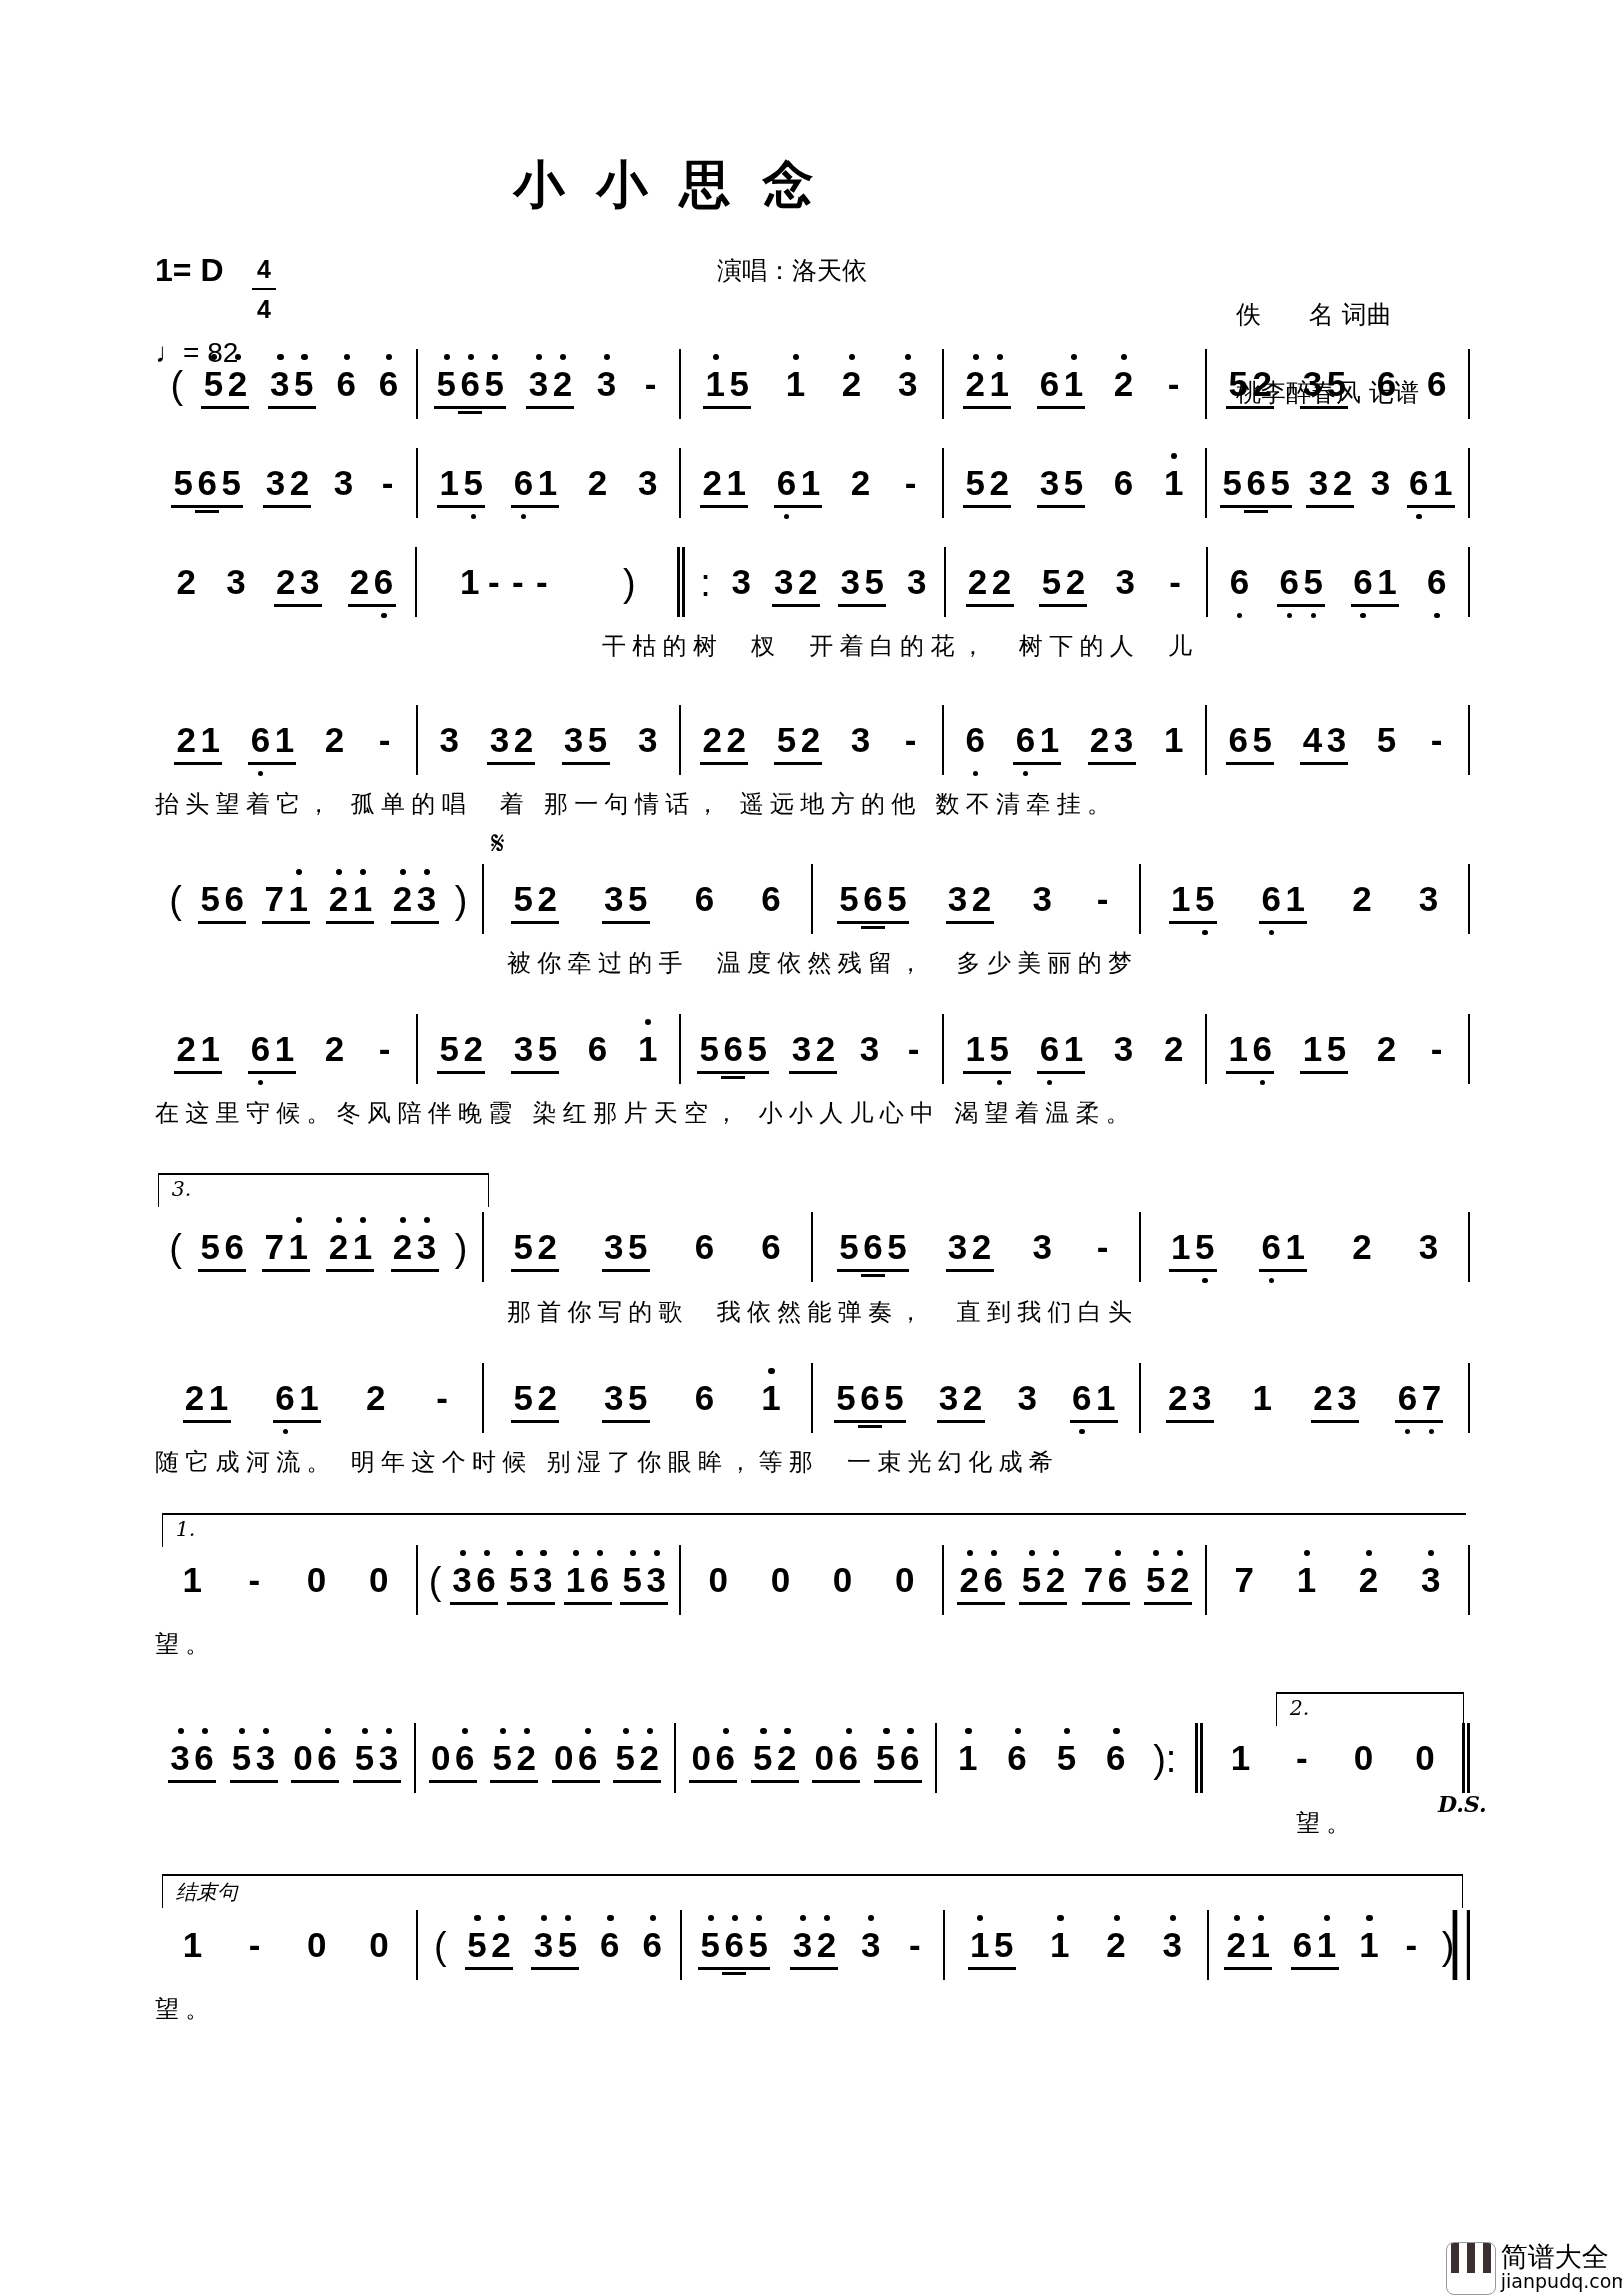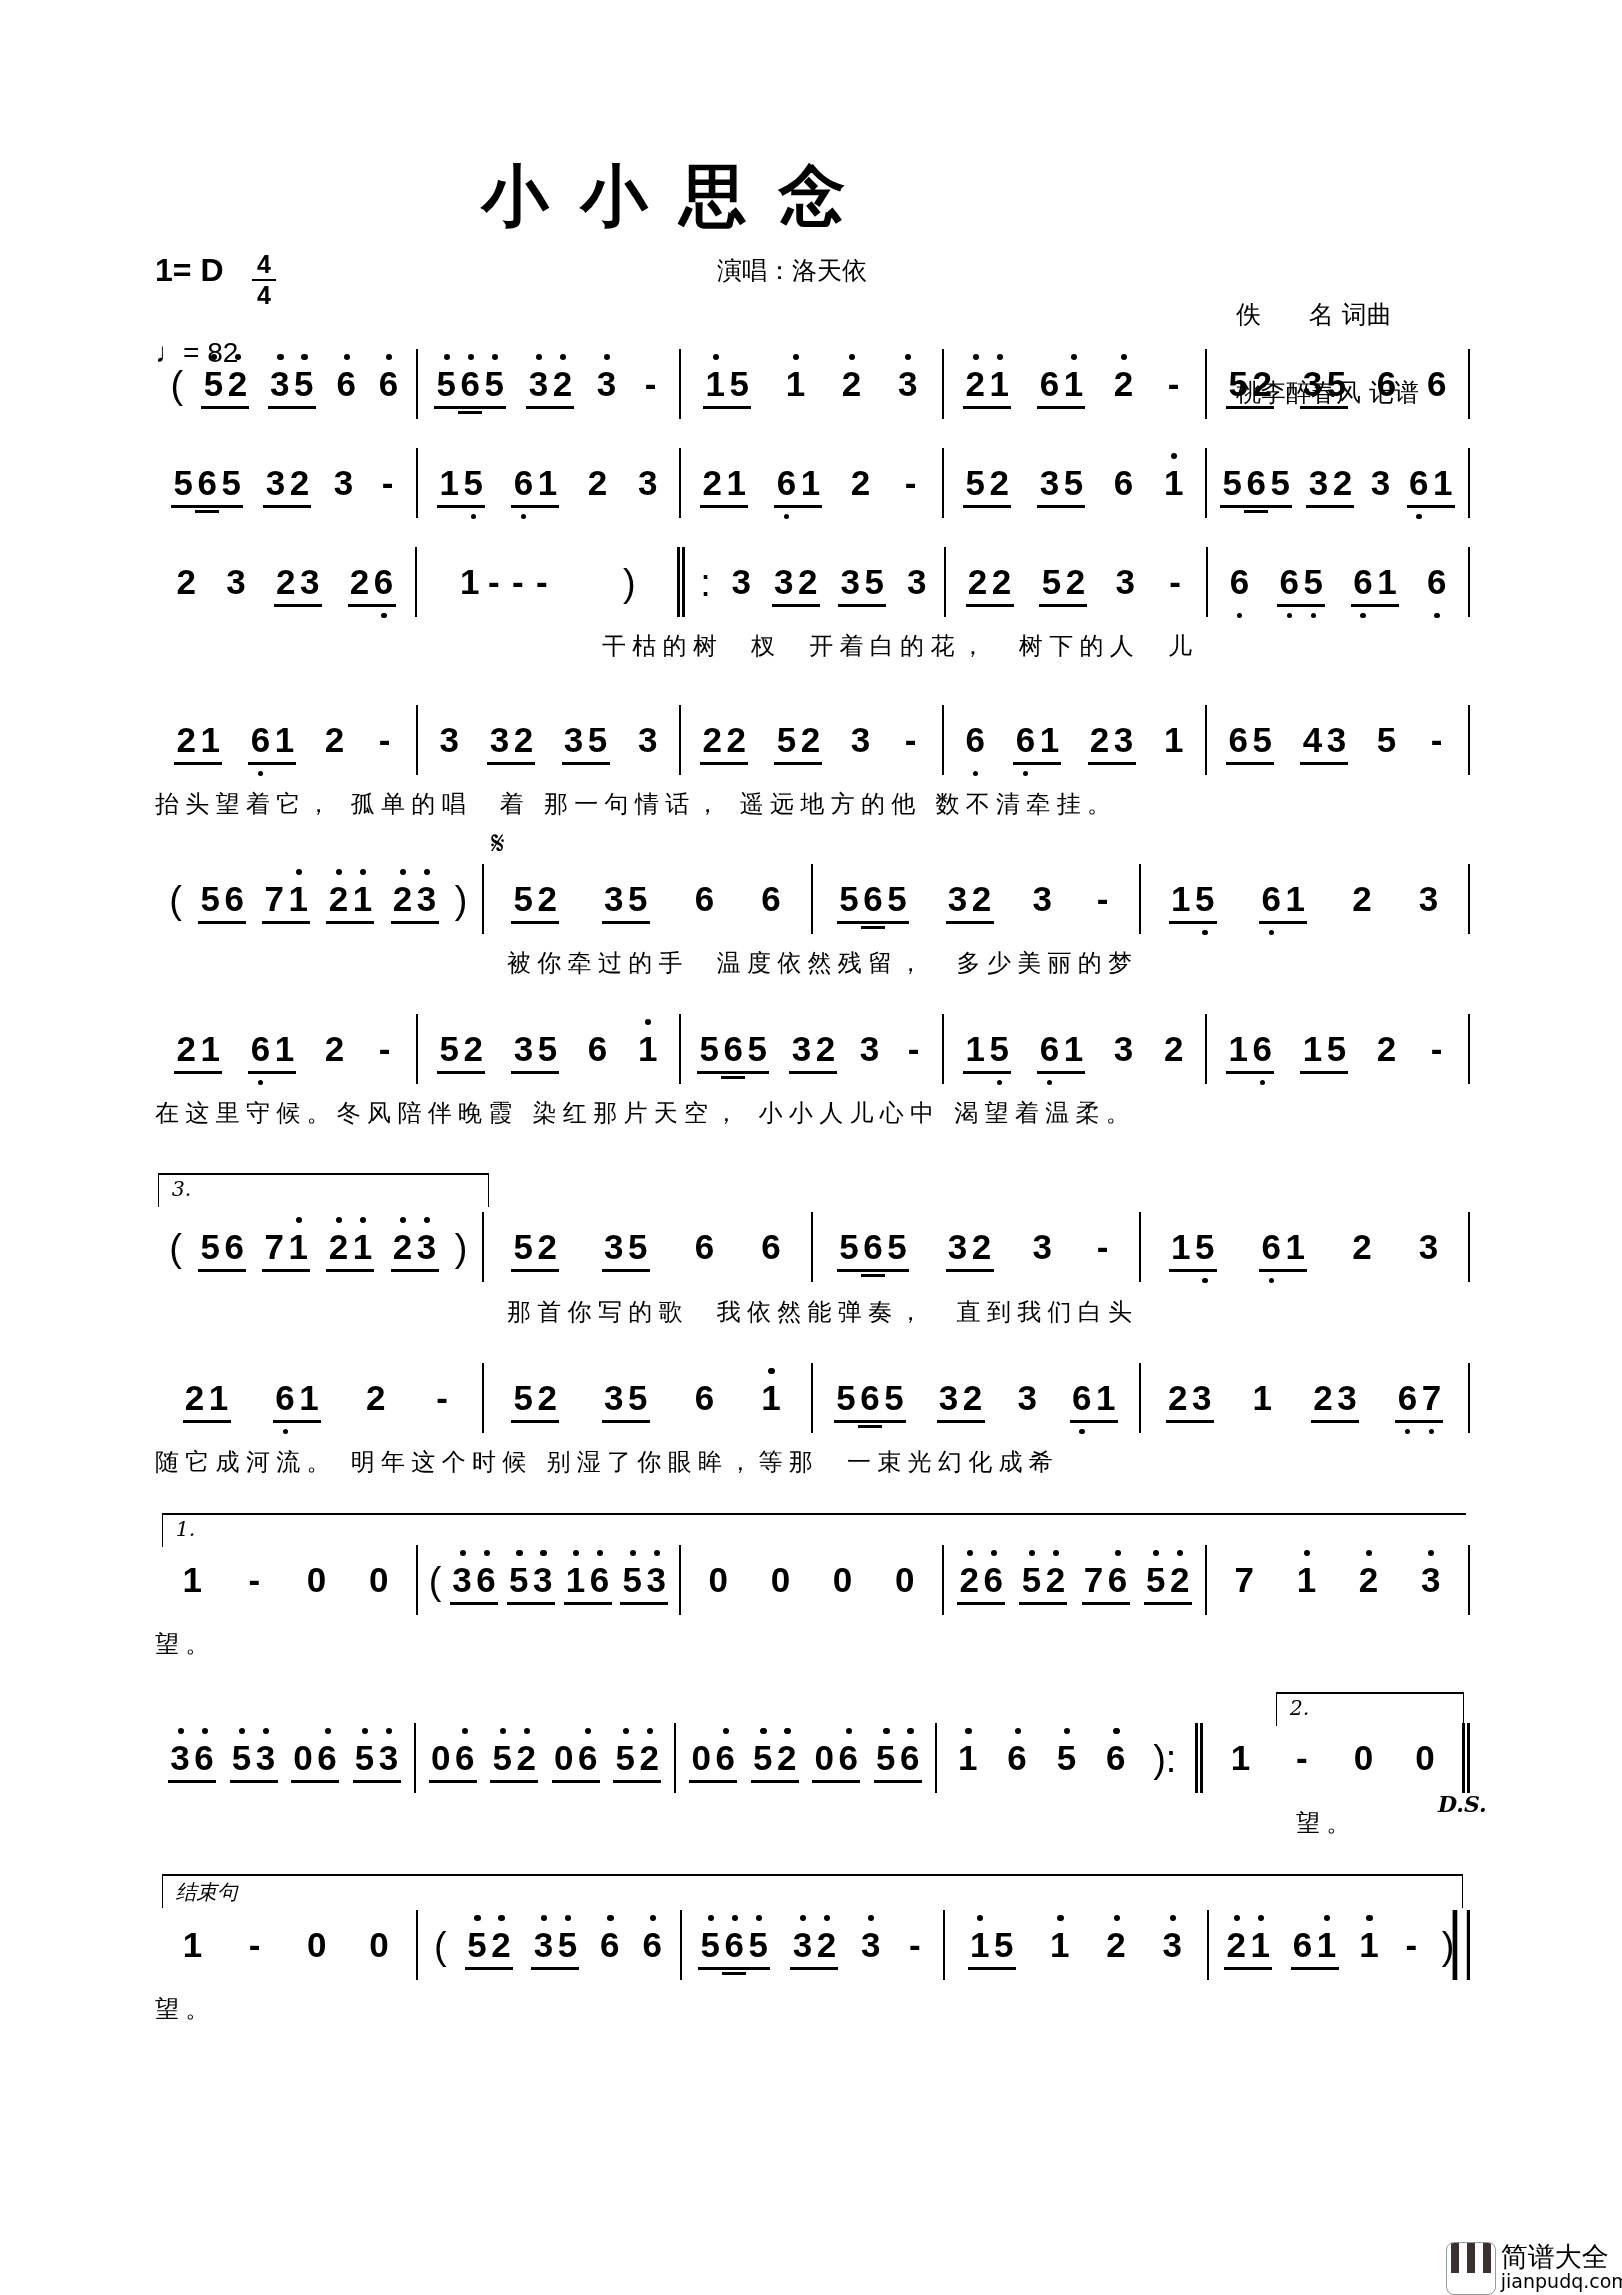"小小思念" .title { font-size: 67px -> 51px }
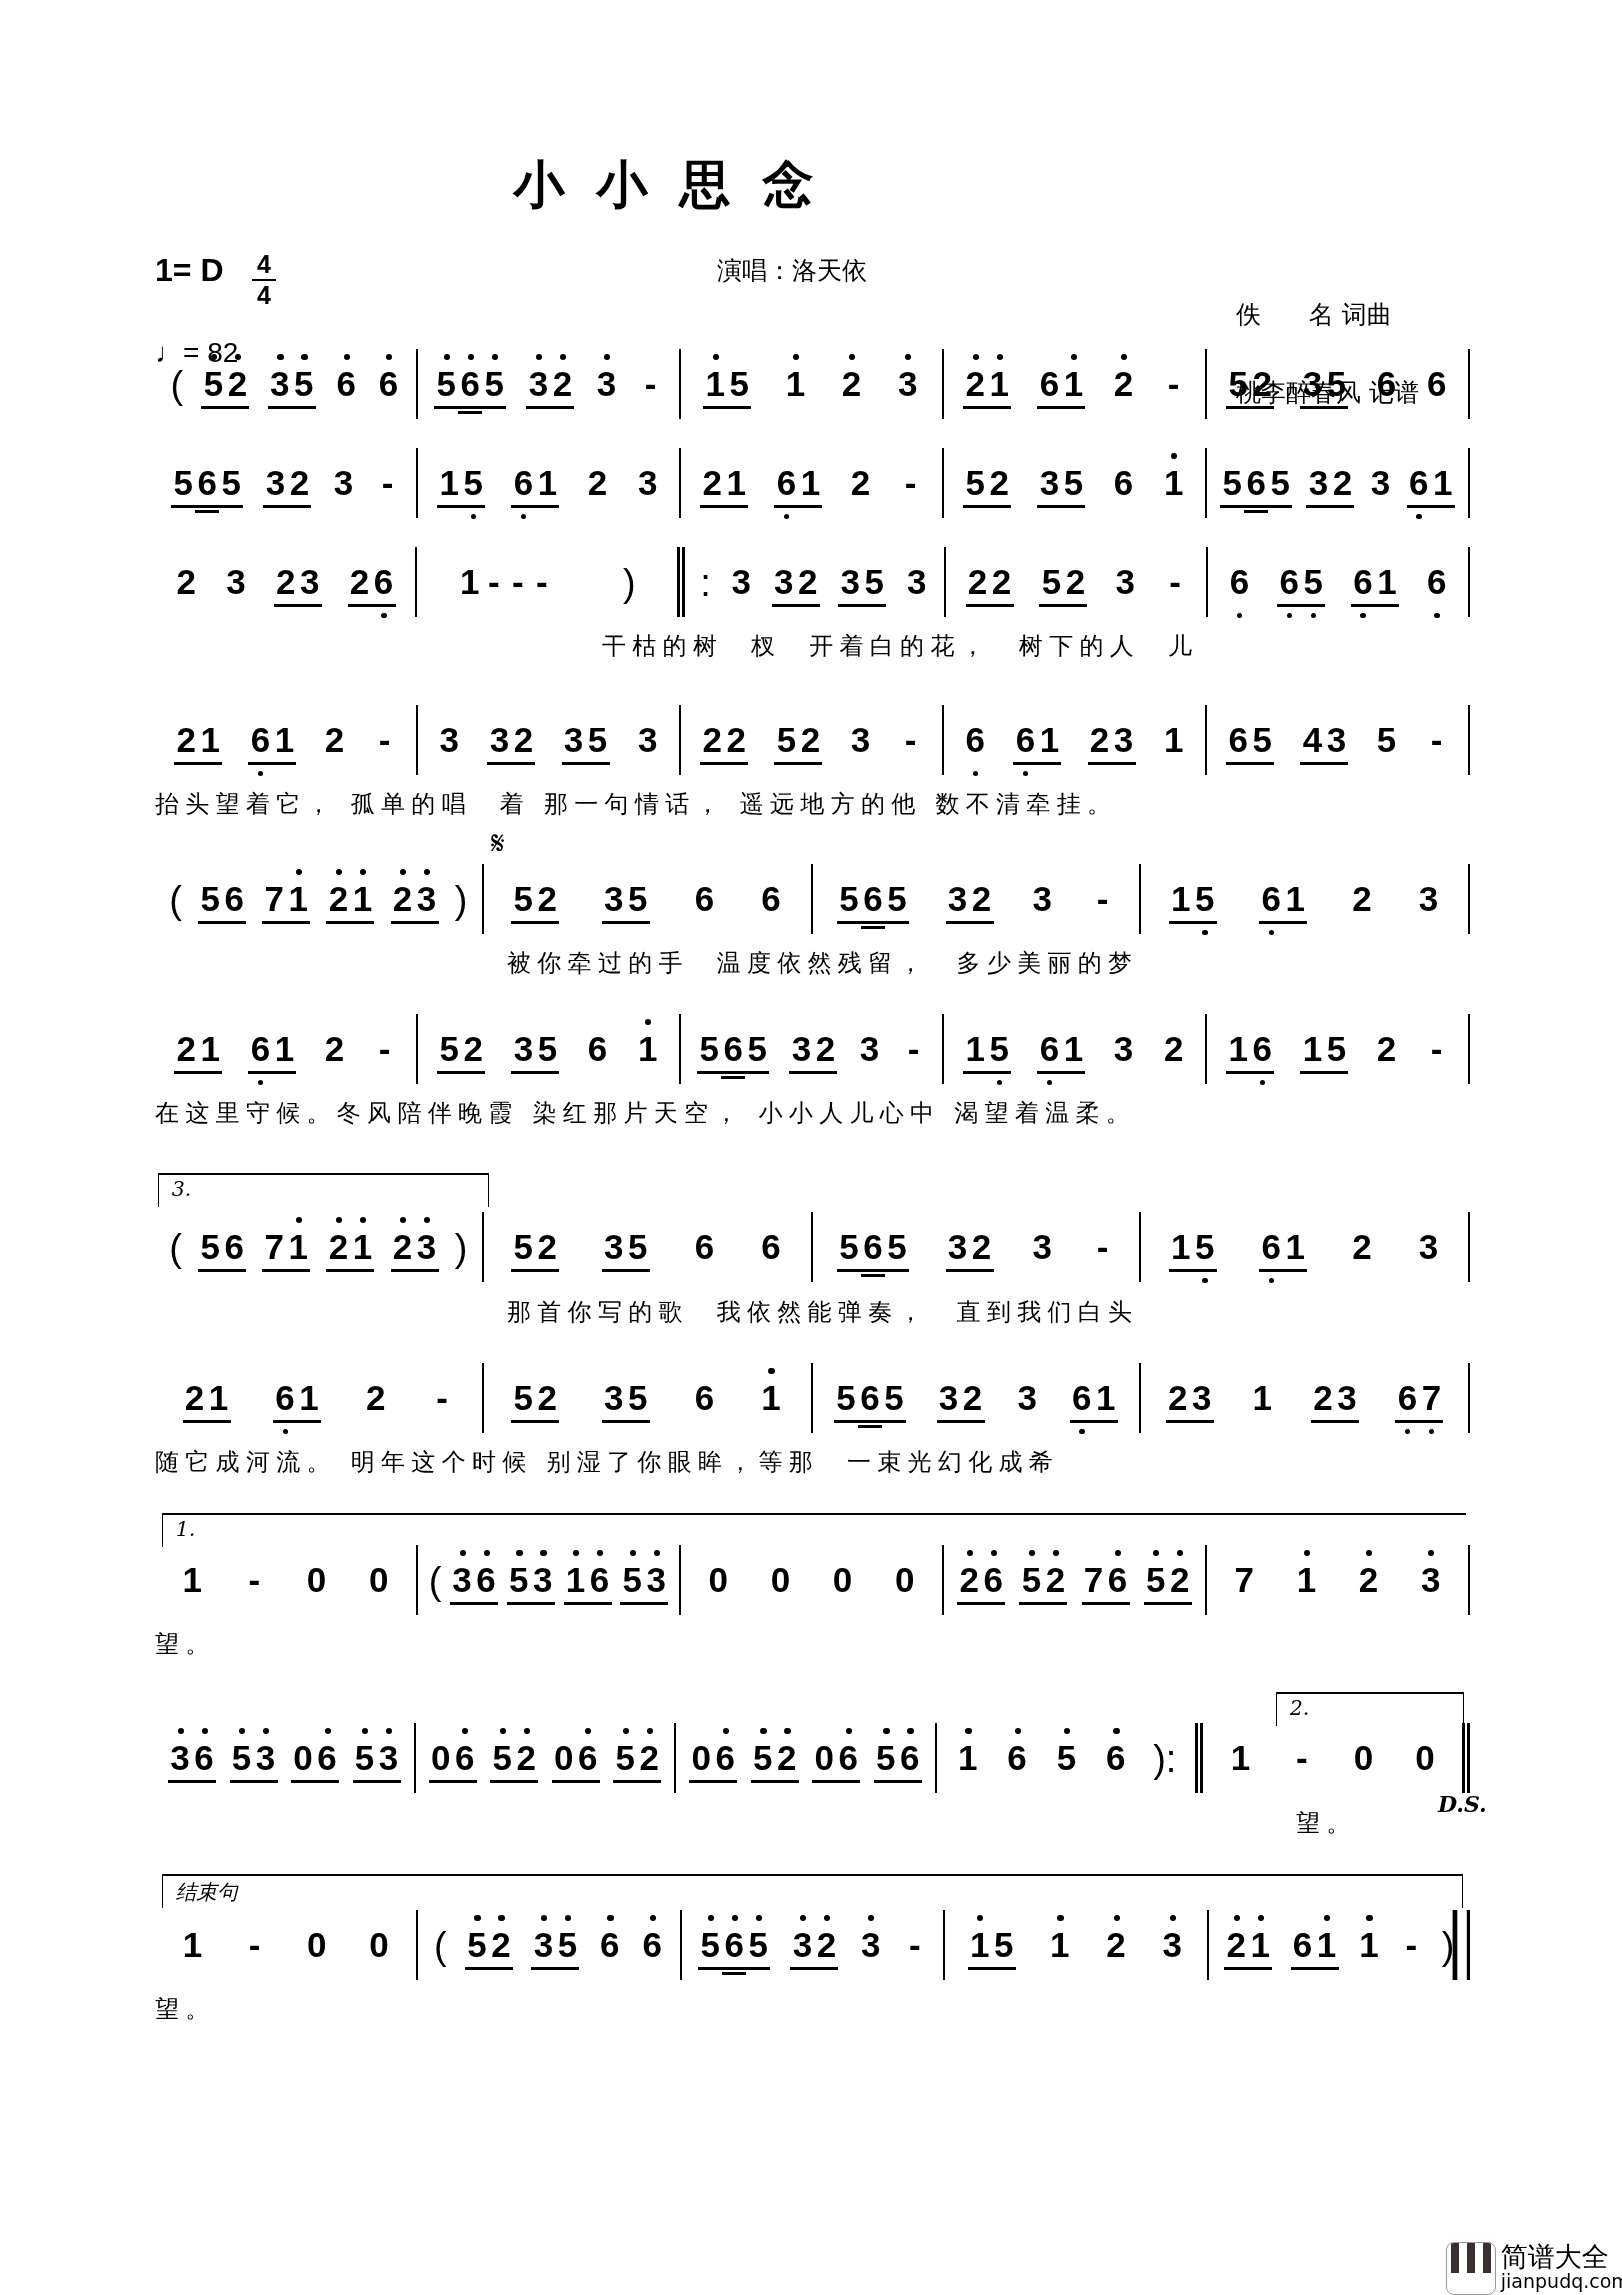"4 4" .timesig { line-height: 29px -> 38px }
